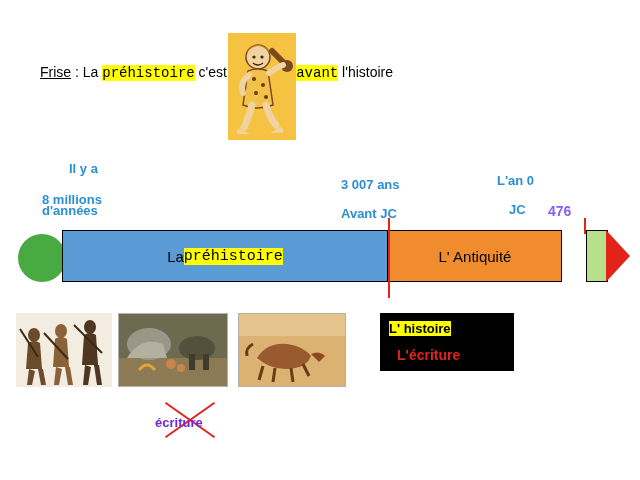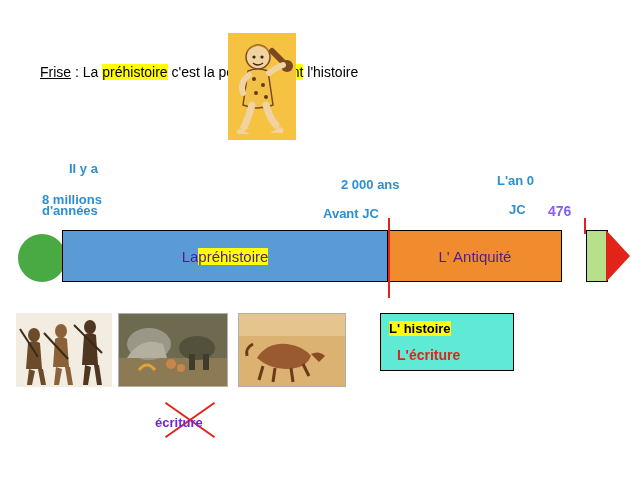"préhistoire" .hl-yellow { font-family: none -> Liberation Mono, monospace }
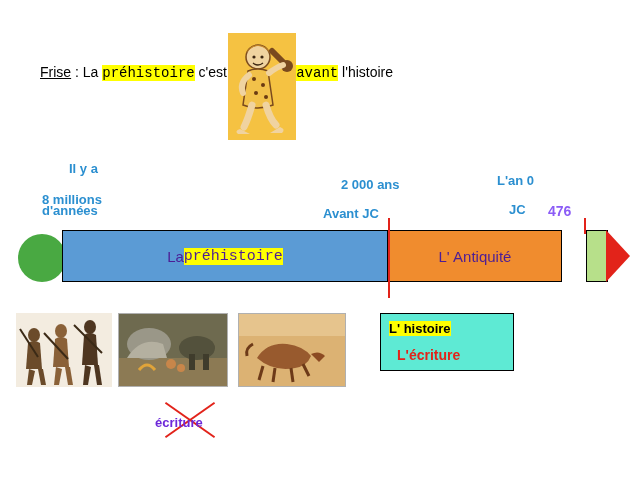"2 000 ans" div.lbl { text: 2  000 -> 3  007 }
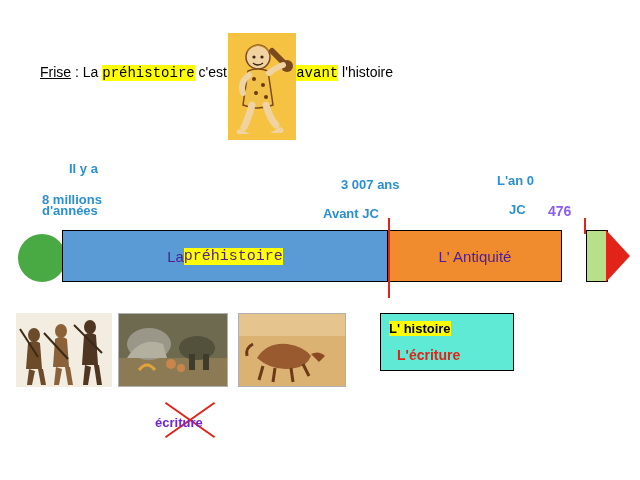"Avant JC" .lbl-avjc { left: 323px -> 341px }
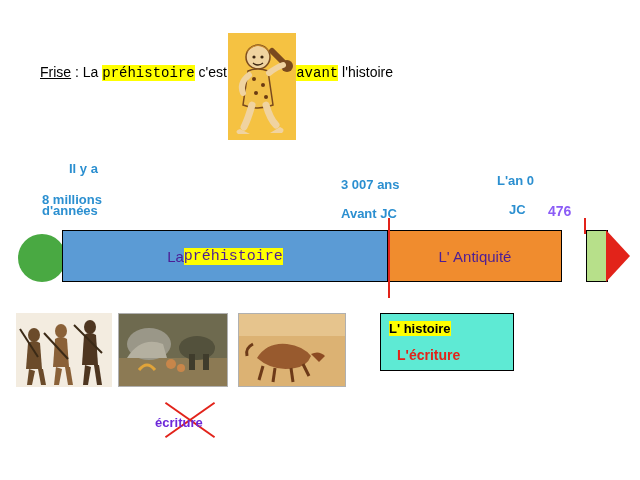"La" .seg { color: #4c1d95 -> #000000 }
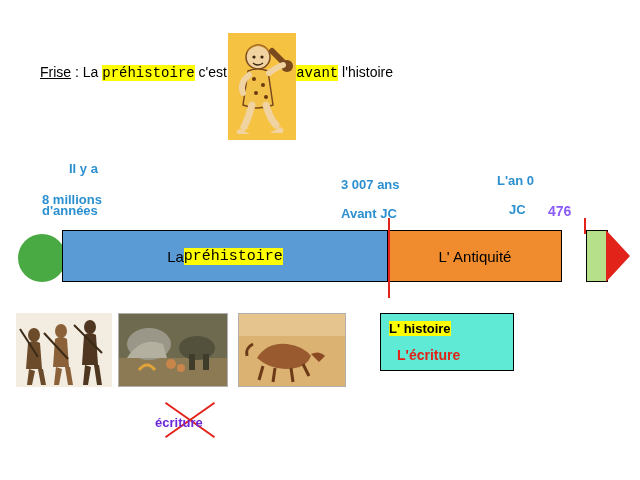"L' histoire" .hist-box { background: #5eead4 -> #000000 }
